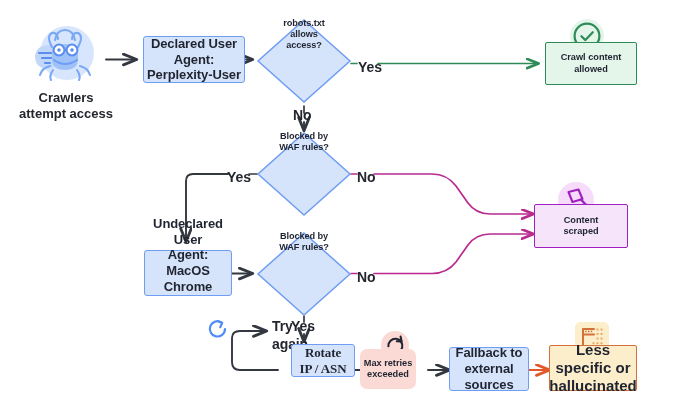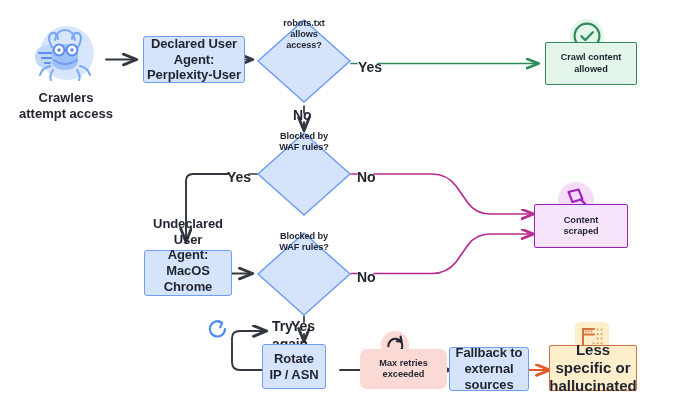"Rotate" div.node { font-family: none -> Liberation Serif, serif; height: 45px -> 33px; left: 262px -> 291px }
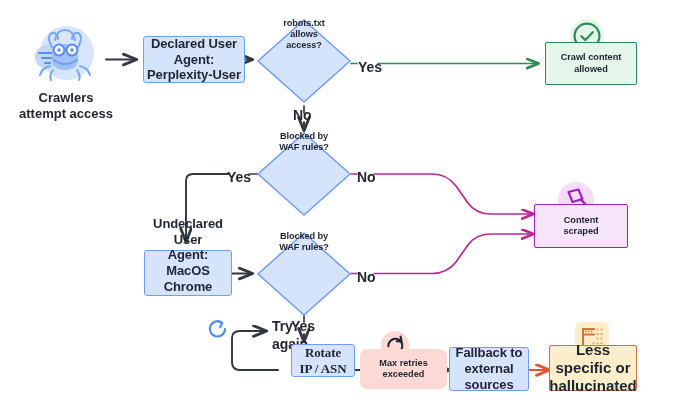"Max retries" div.node { width: 87px -> 56px }
